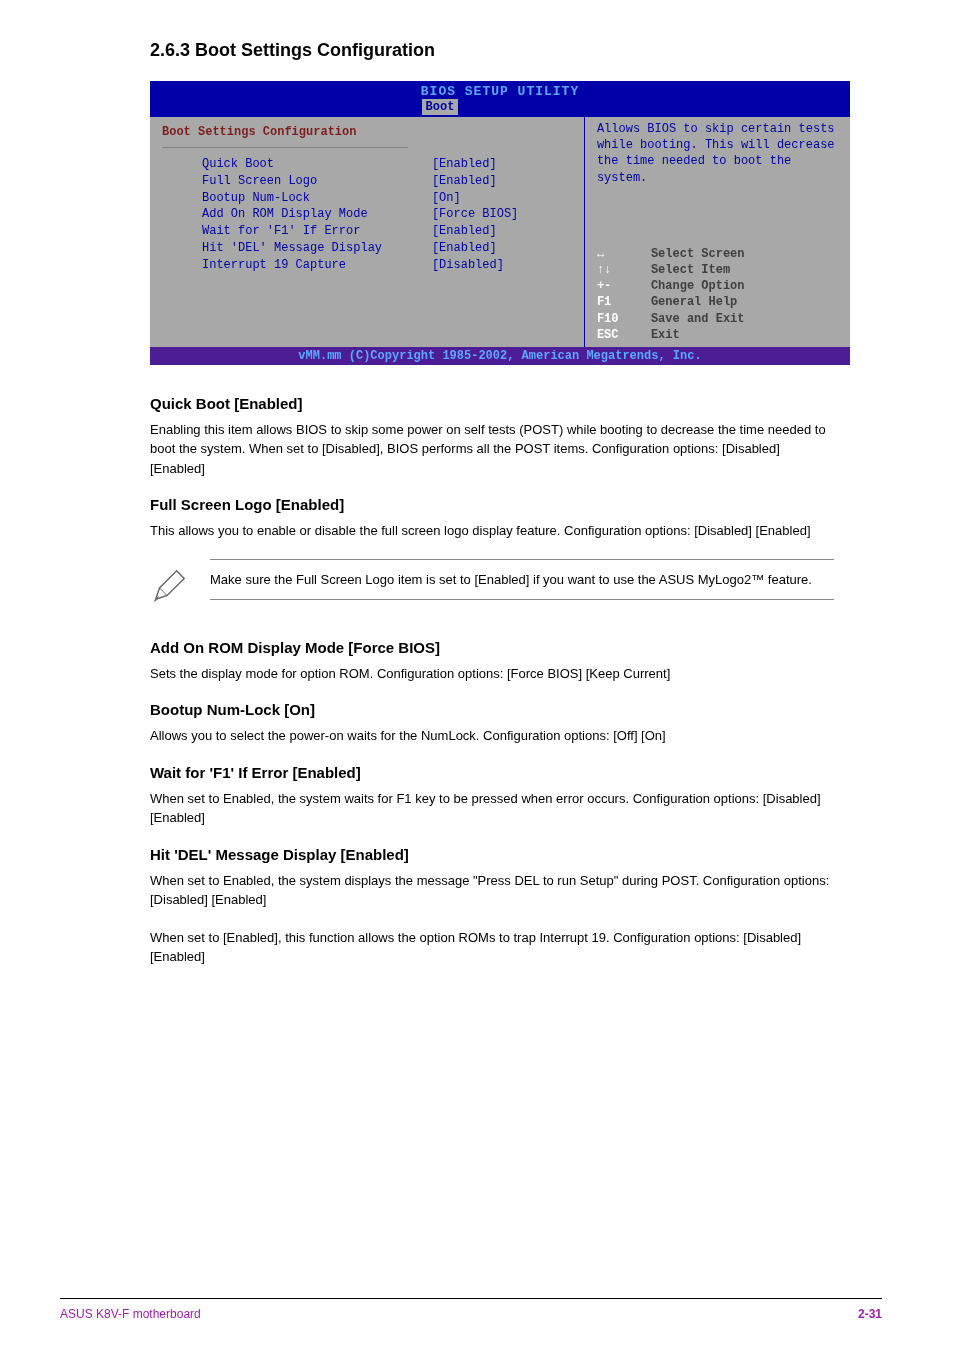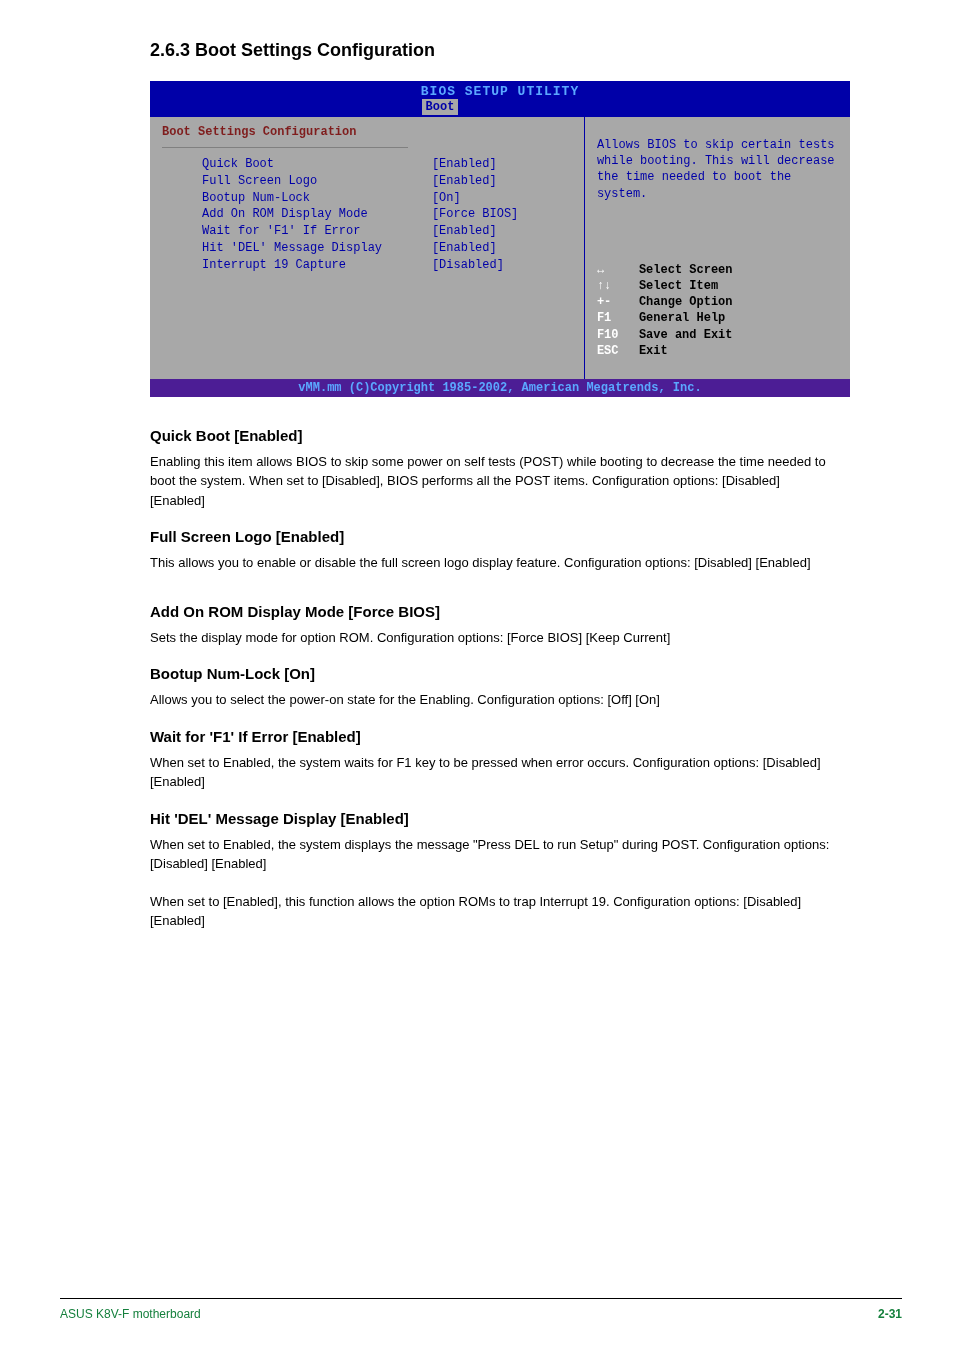"Allows BIOS to skip certain" .bios-right { padding: 20px 12px -> 4px 12px }
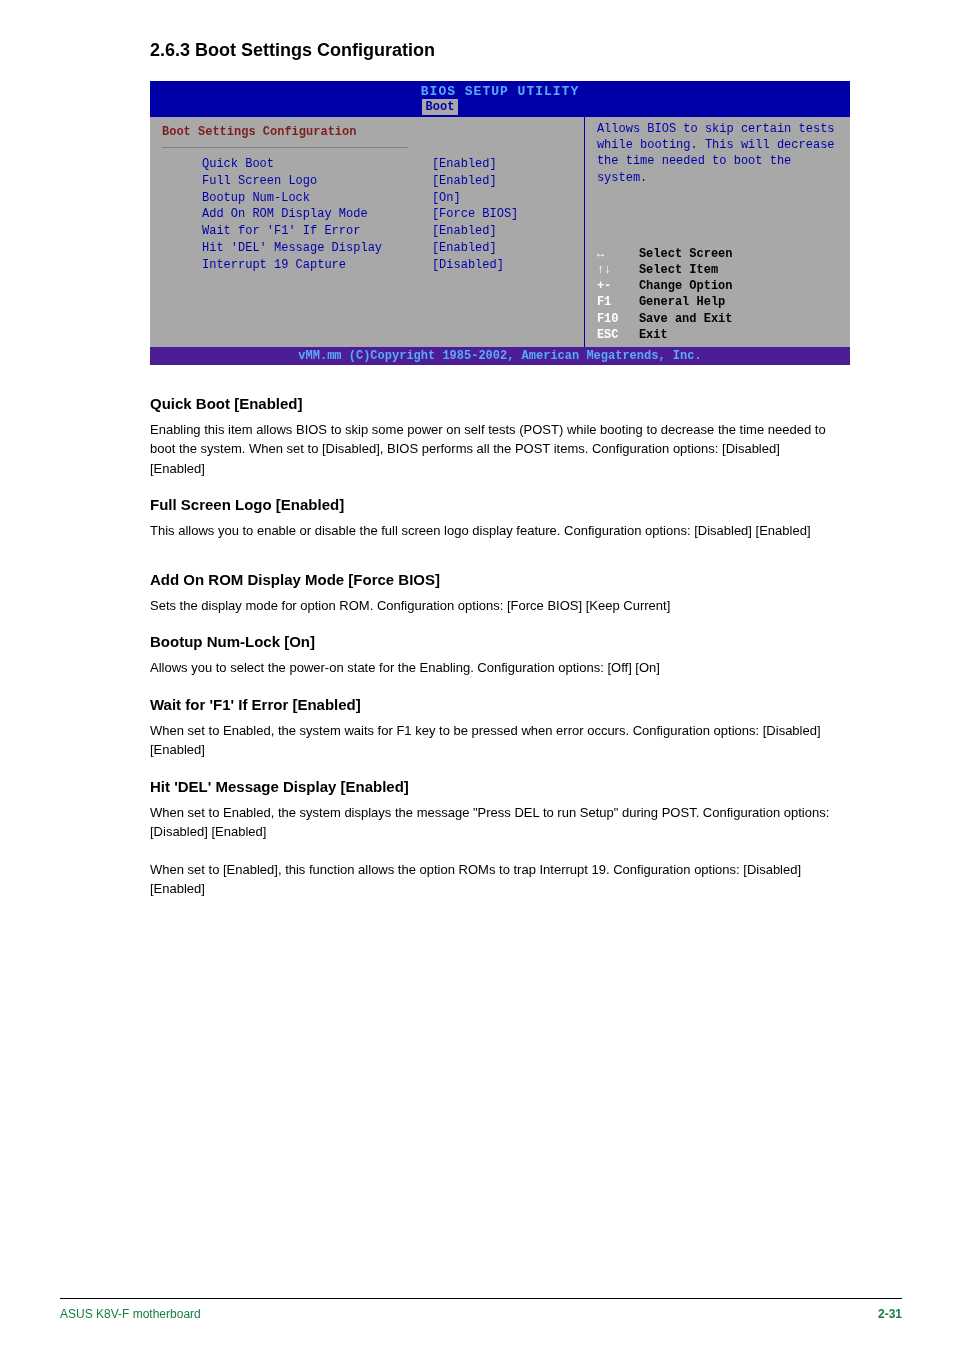"Select Screen" .bios-key-label { color: #000000 -> #404040; margin-left: none -> 12px }
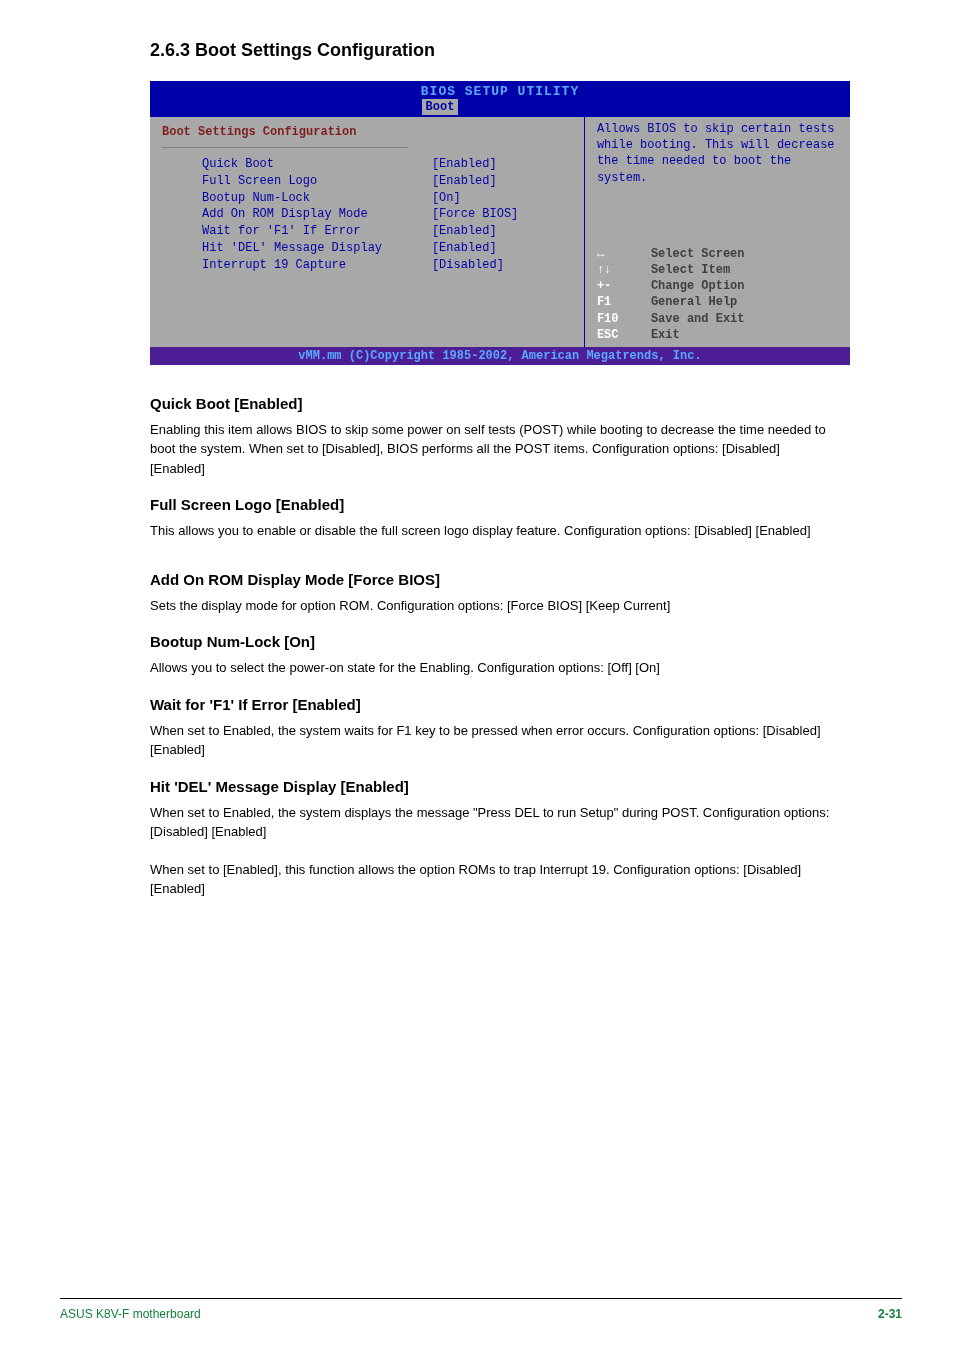"Make sure the Full Screen" div.note-block { html: none -> <div> <div> <svg> <path></path> <path></path> <path></path> <path></path> </svg> </div> <div>Make sure the Full Screen Logo item is set to [Enabled] if you want to use the ASUS MyLogo2™ feature.</div> </div> }
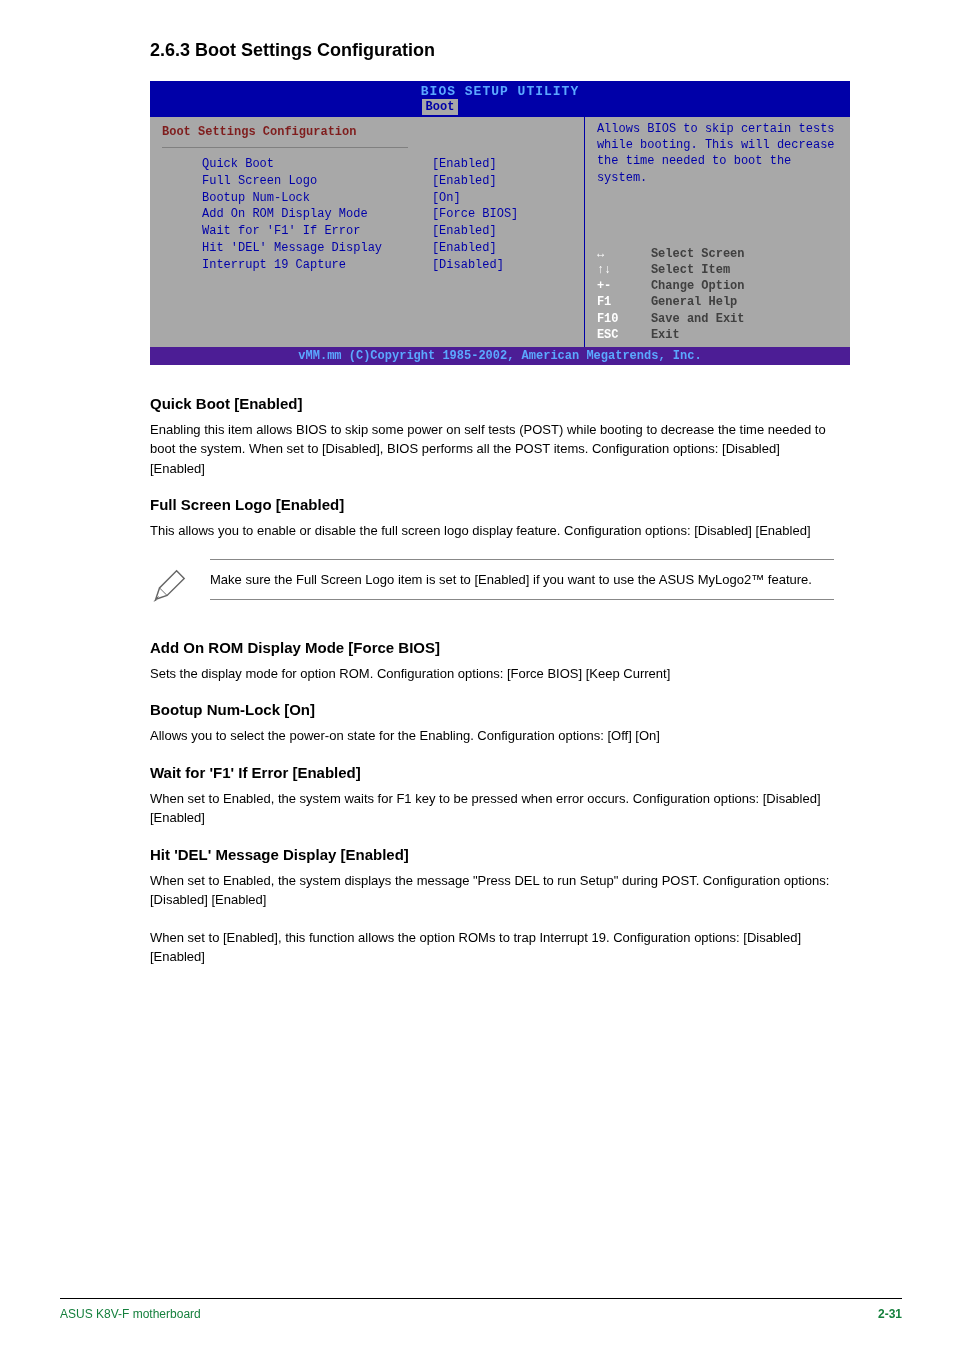"Allows you to select the" div.doc-text { text: state for the Enabling -> waits for the NumLock }
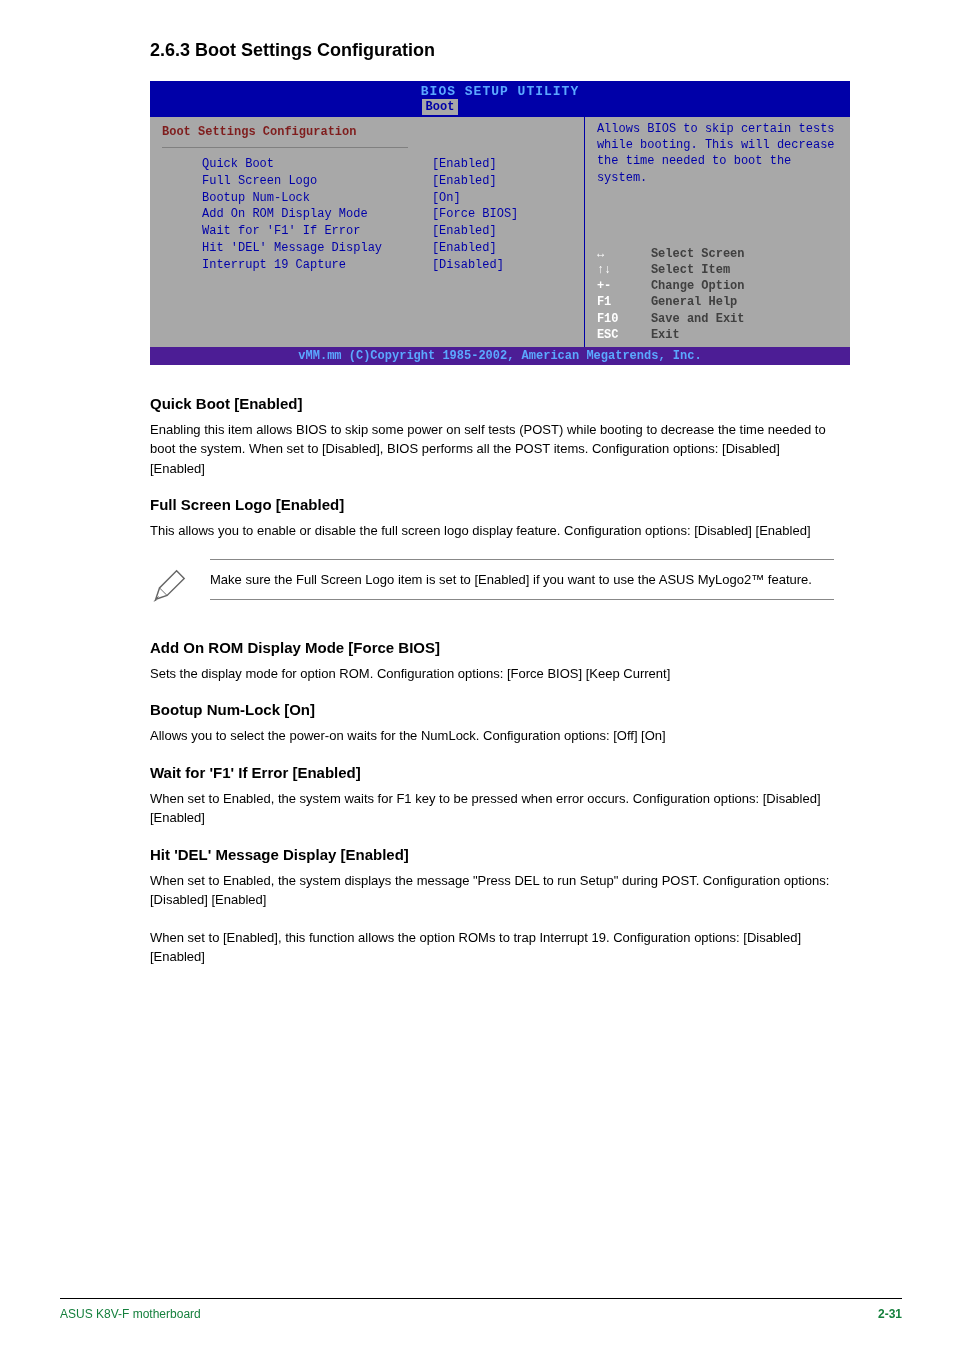"ASUS K8V-F motherboard" .page-footer { color: #15803d -> #a21caf; right: 52px -> 72px }
